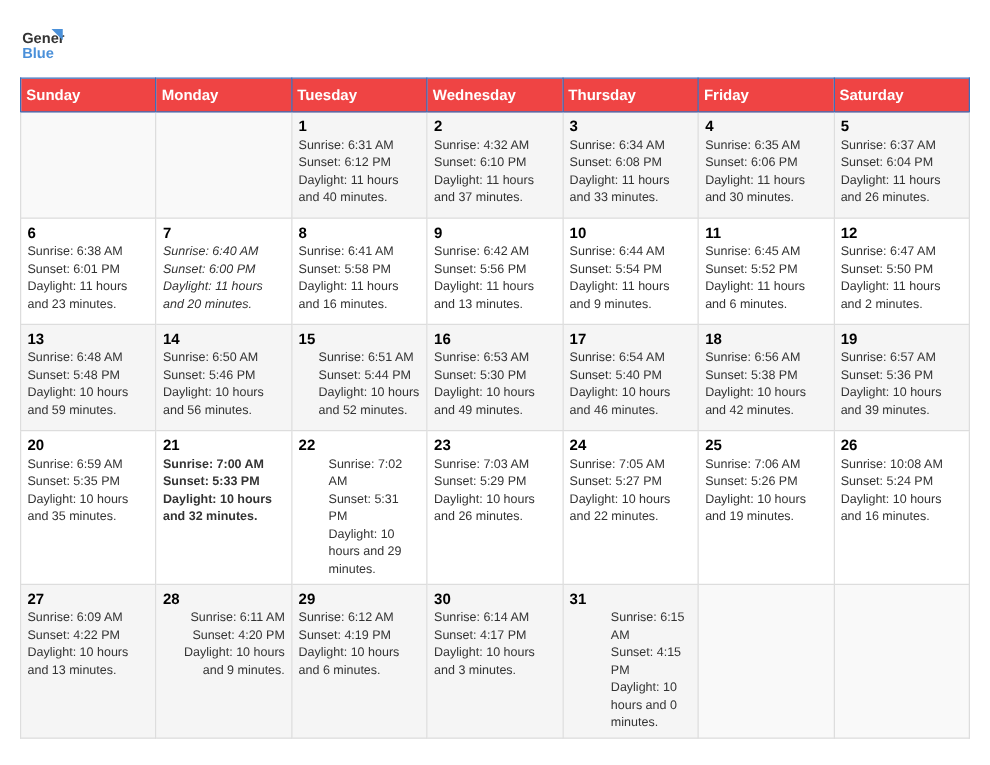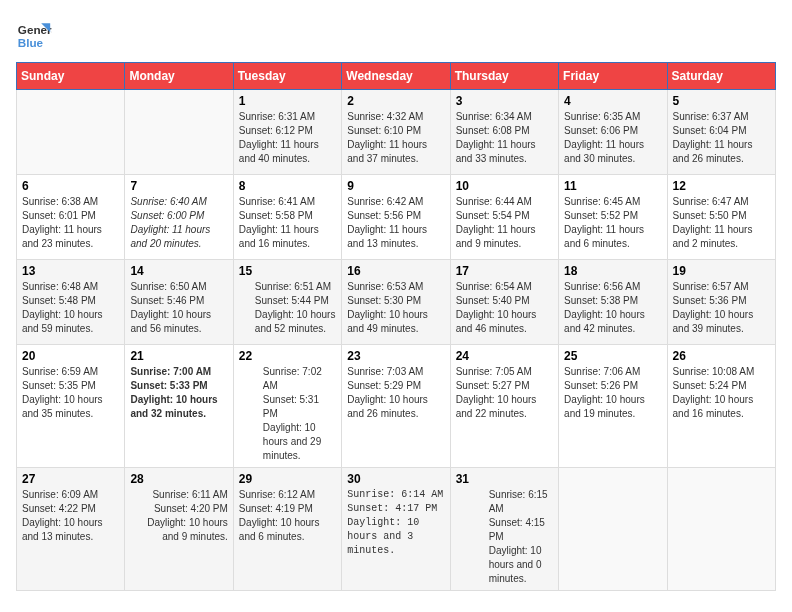"Sunrise: 6:14 AM" div.day-info { font-family: Liberation Mono, monospace -> none }
